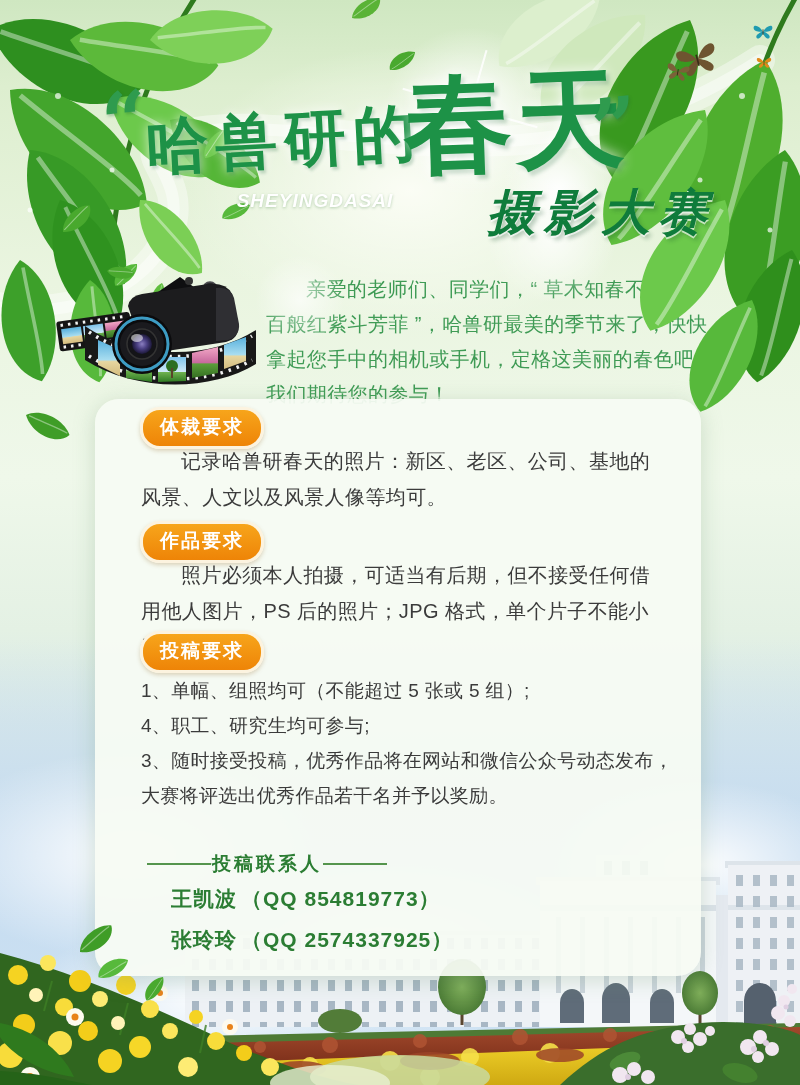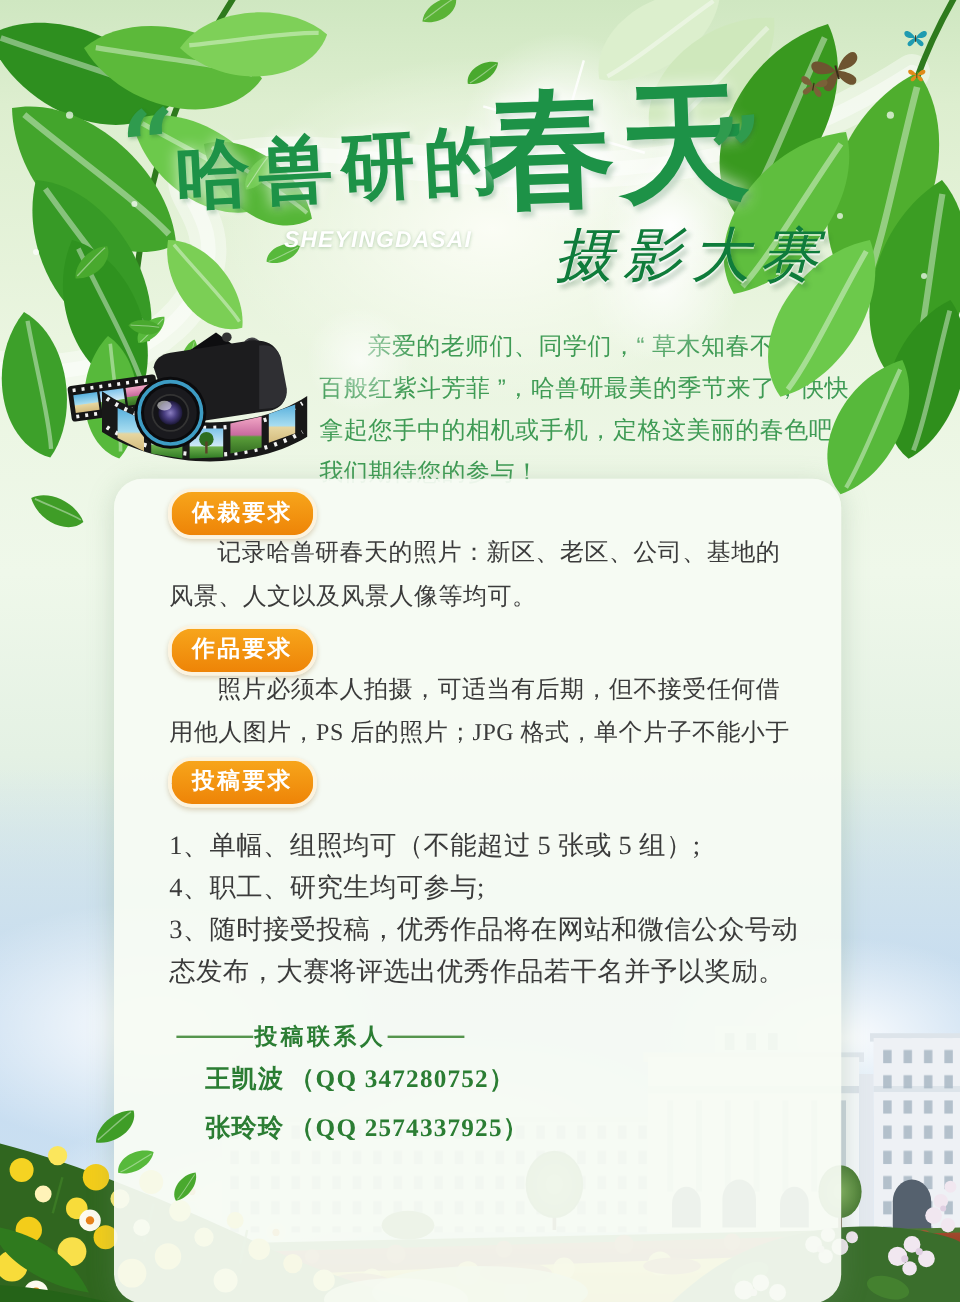"摄影大赛" .subtitle { font-weight: normal -> bold; left: 462px -> 487px }
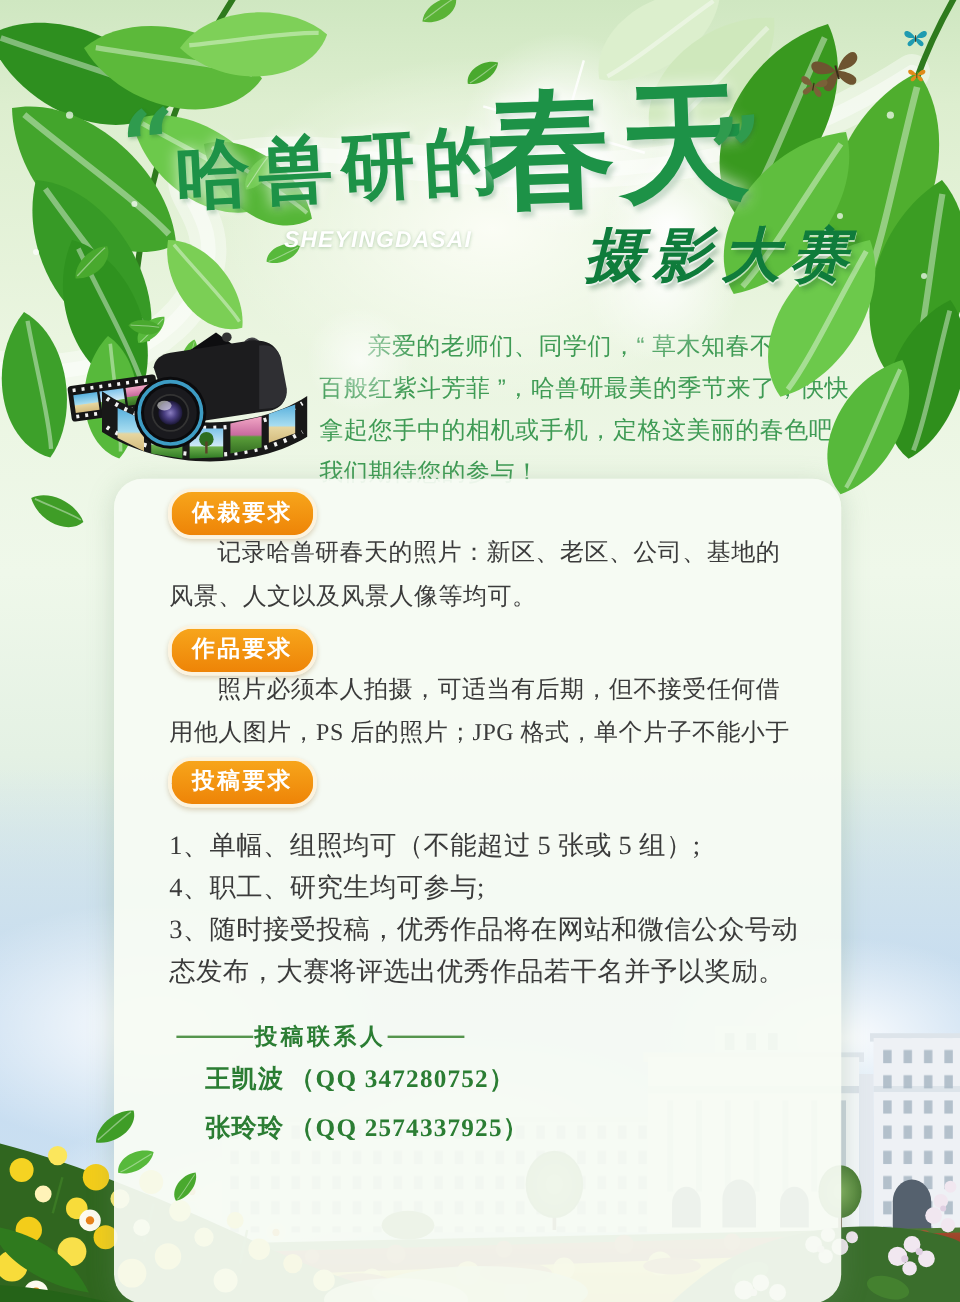"体裁要求" .card { font-family: Liberation Serif, serif -> none; height: 687px -> 577px }
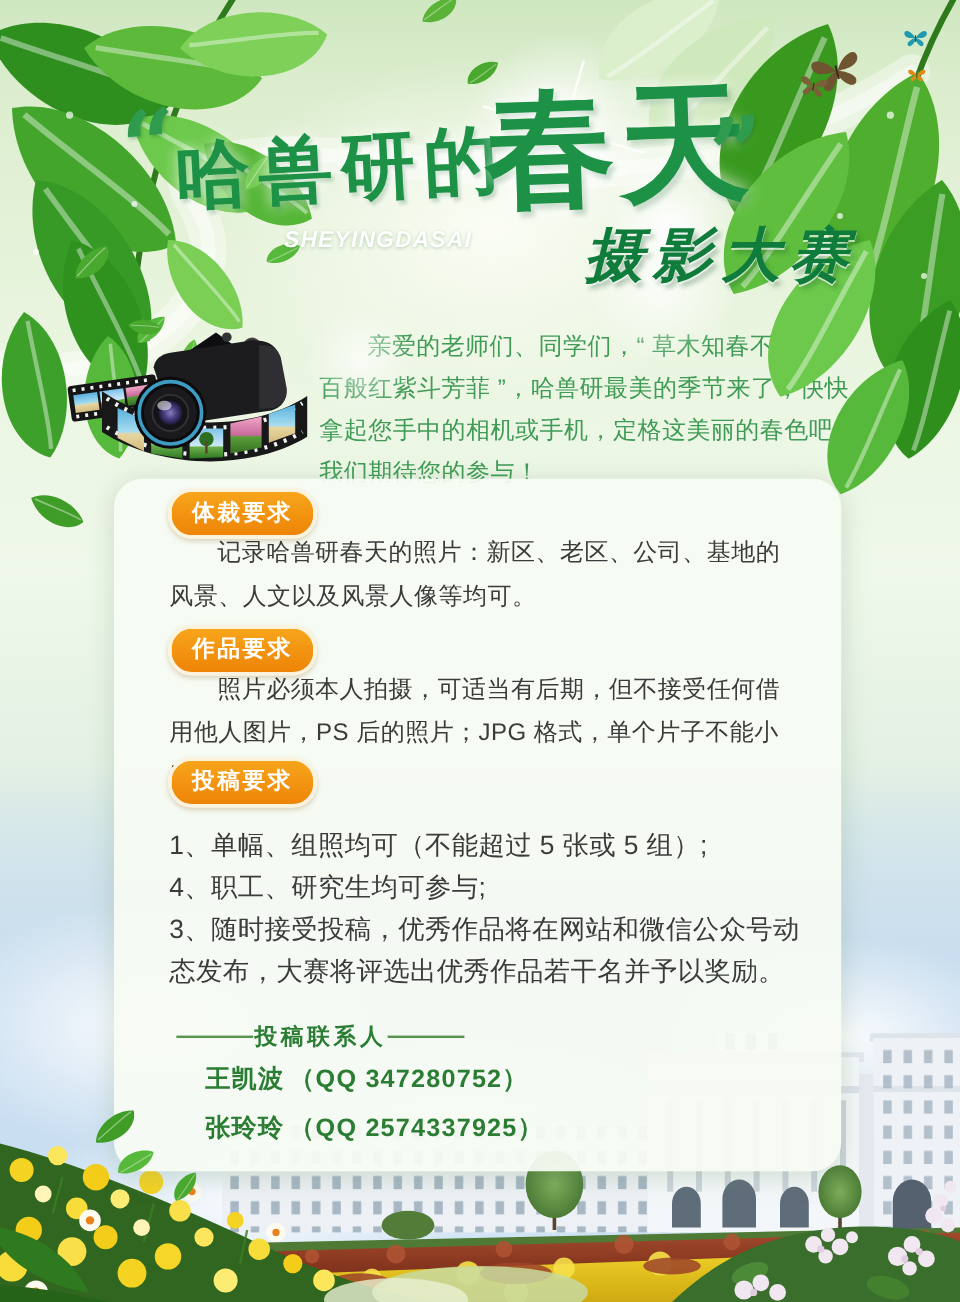"1、单幅、组照均可（不能超过 5 张或 5 组）;" .rules { font-size: 22px -> 19px; top: 288px -> 274px }
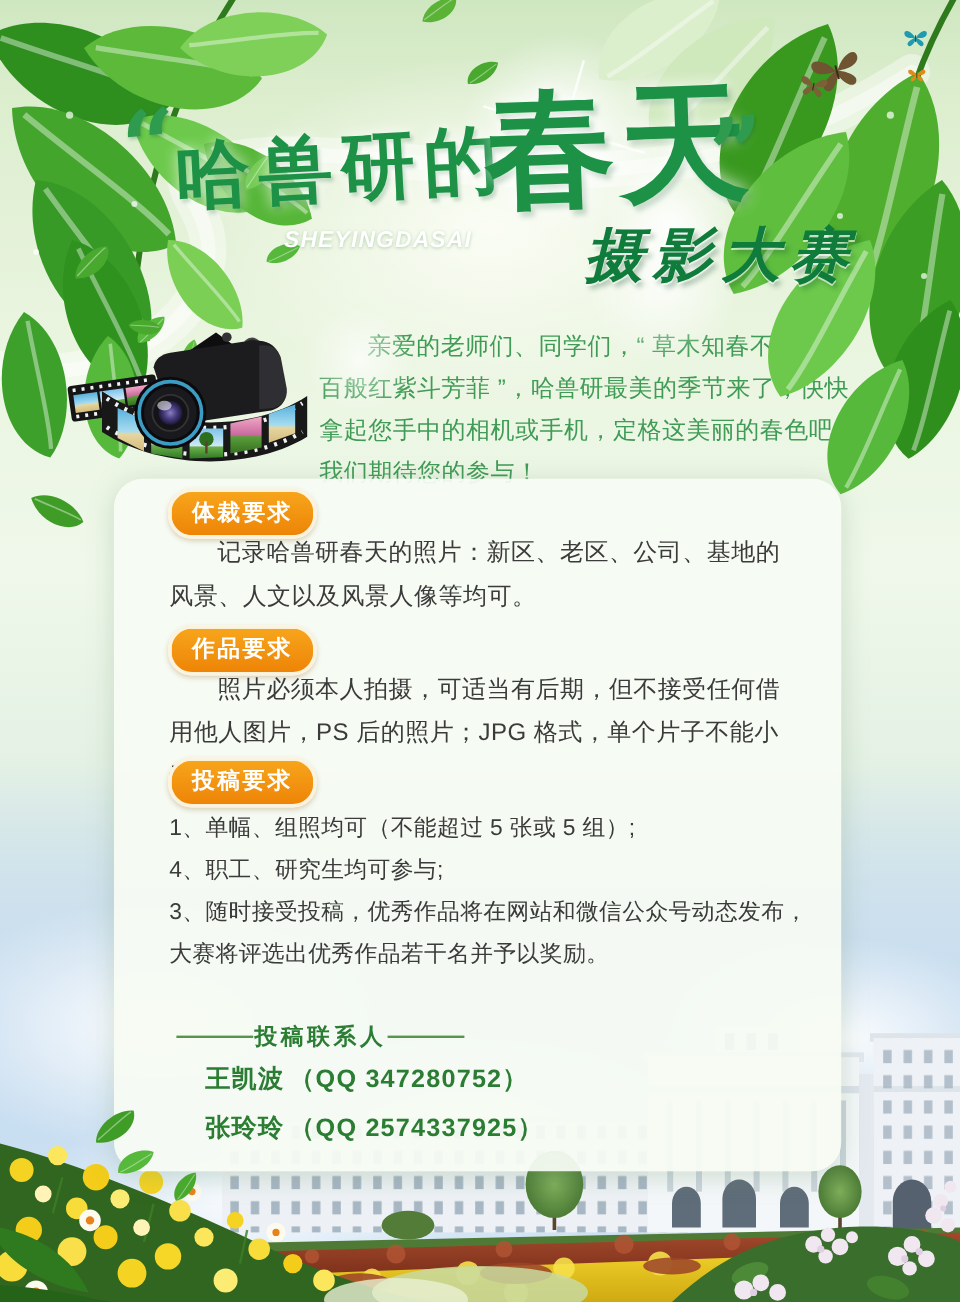"（QQ 347280752）" span.cqq { text: 347280752 -> 854819773 }
